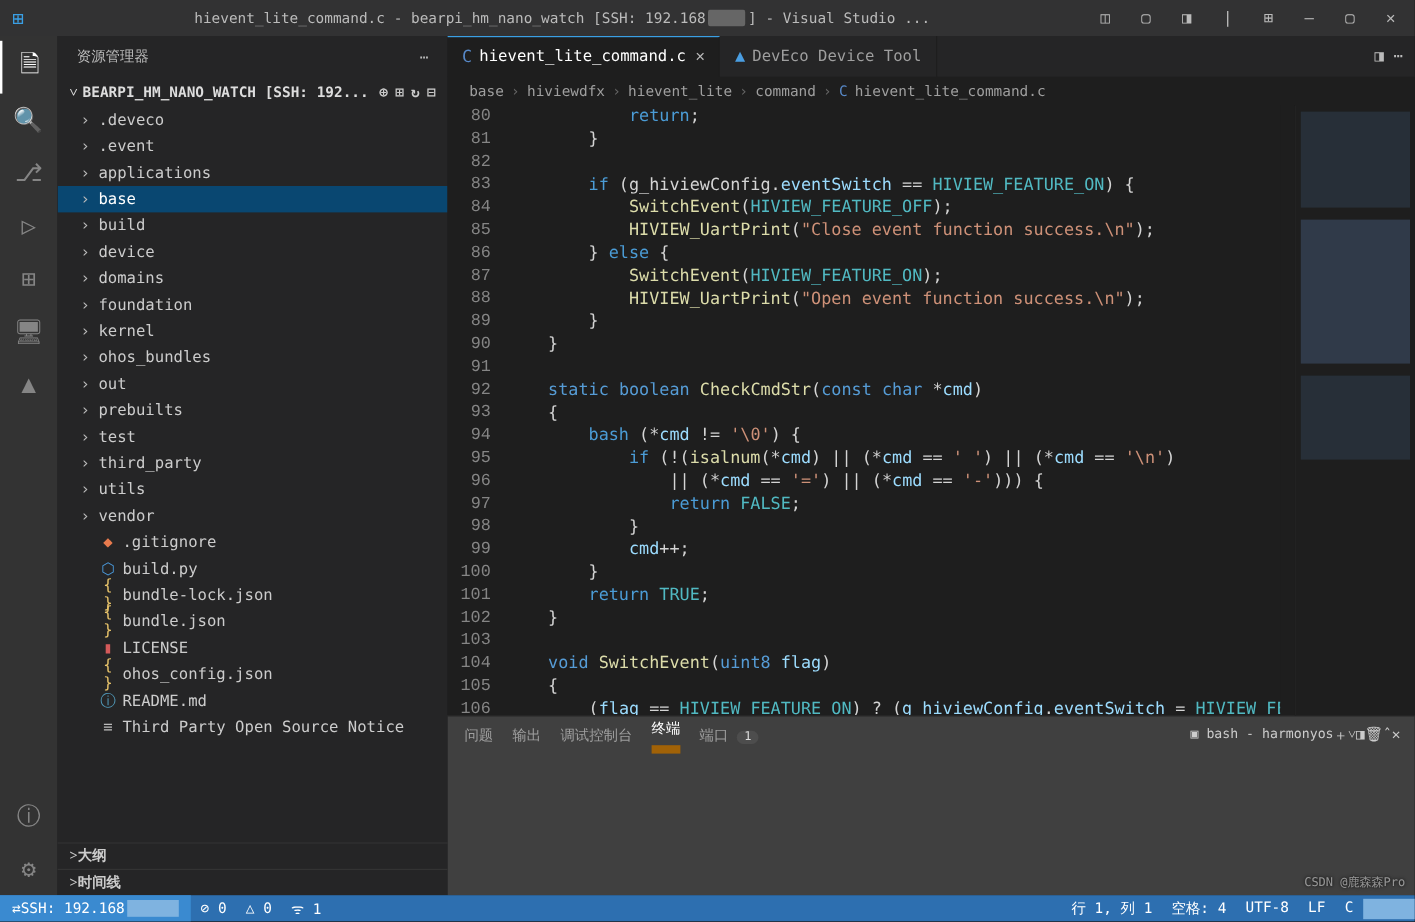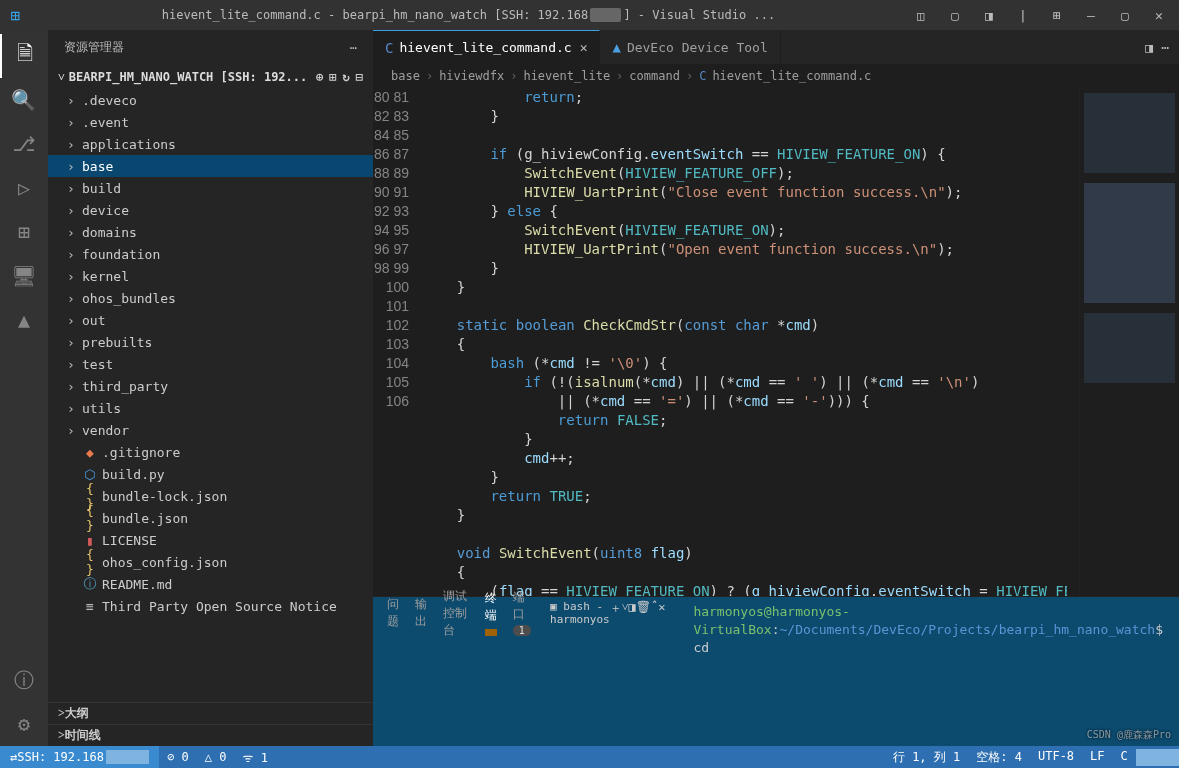"80 81 82 83 84" .gutter { font-family: Liberation Sans, sans-serif -> Liberation Mono, monospace }
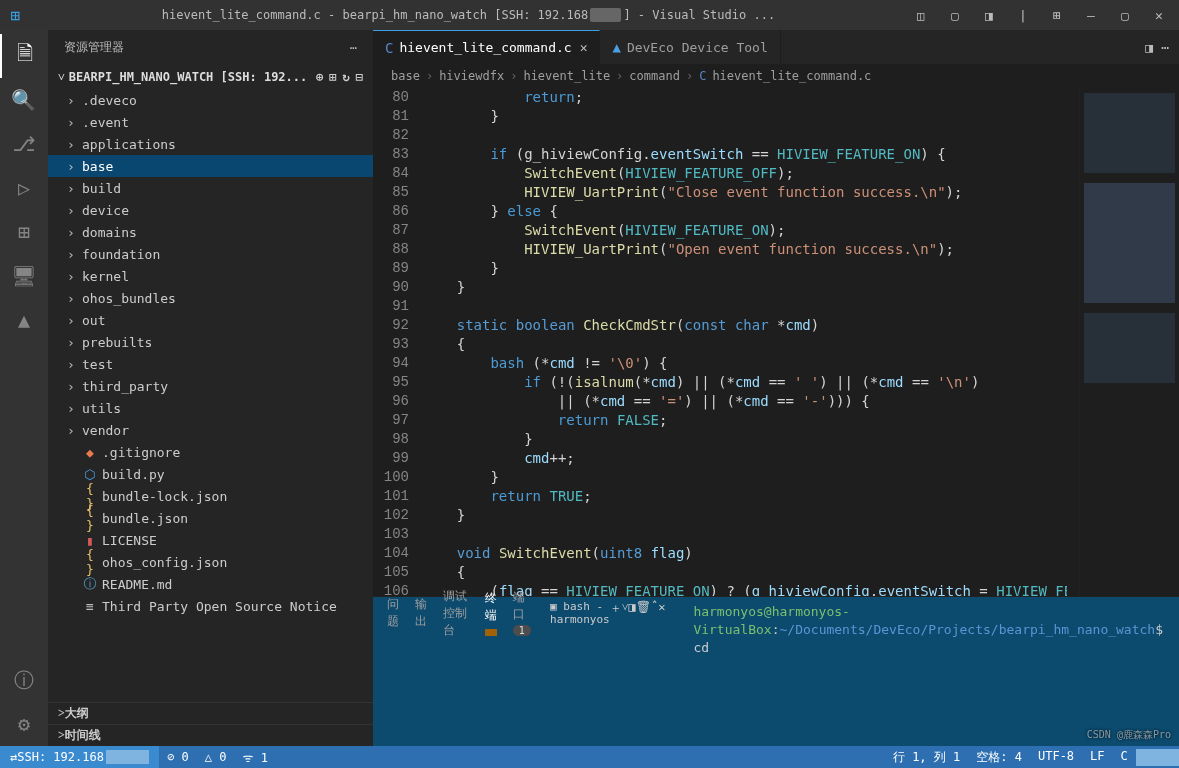"问题" .panel { background: #0c4a6e -> #404040; flex-direction: row -> column }
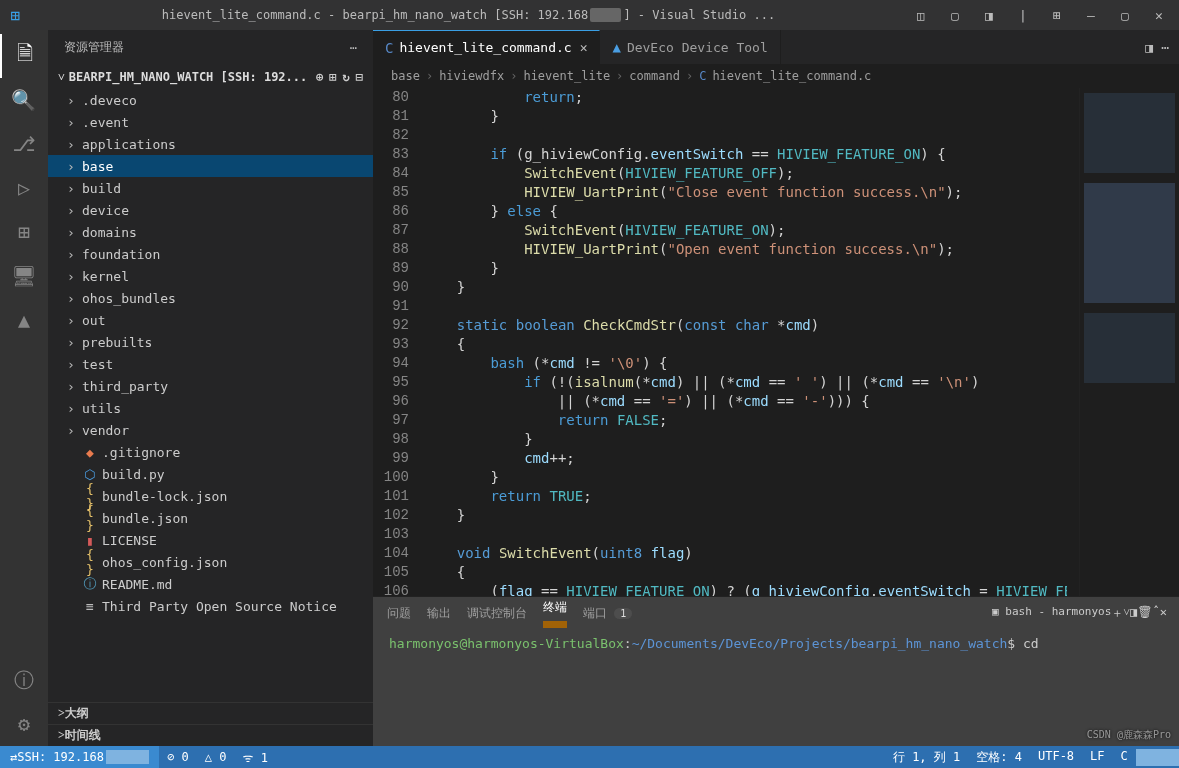"harmonyos@harmonyos-VirtualBox:~/Documen" div { html: <div><span>harmonyos@harmonyos-VirtualBox</span><span>:</span><span>~/Documents/DevEco/Projects/bearpi_hm_nano_watch</span><span>$</span><span> cd</span></div> -> none }
